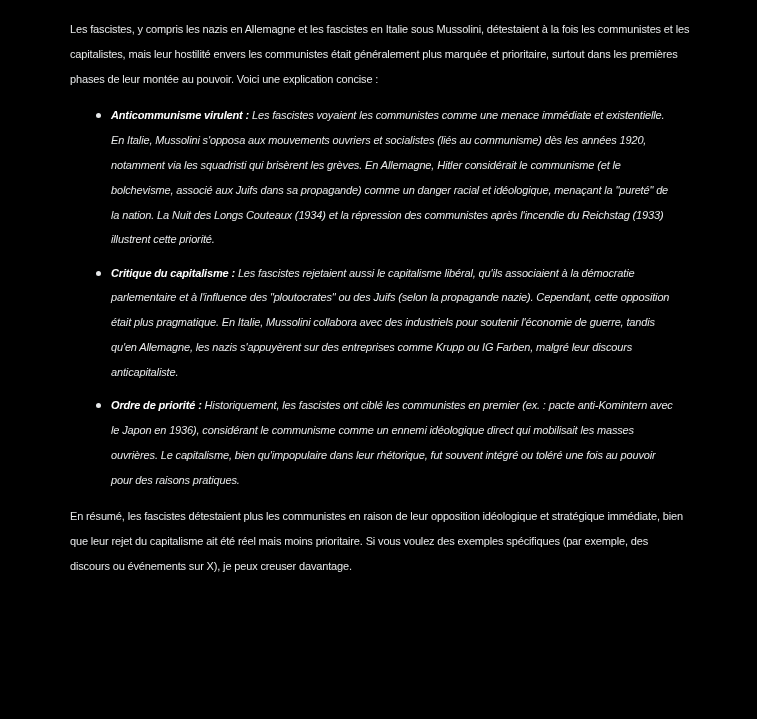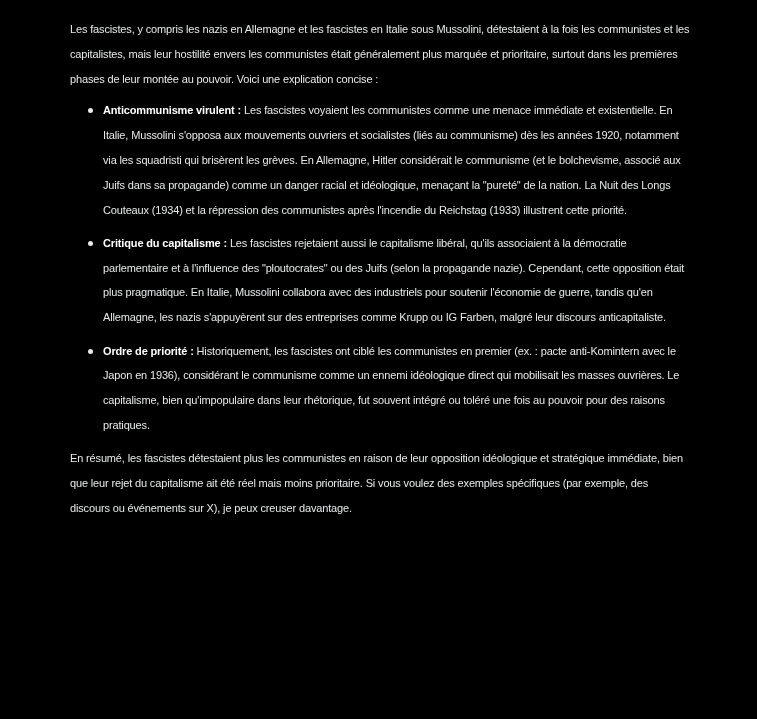"Anticommunisme virulent : Les fascistes" ul.bullets { font-style: none -> italic; margin: 4px -> 12px }
